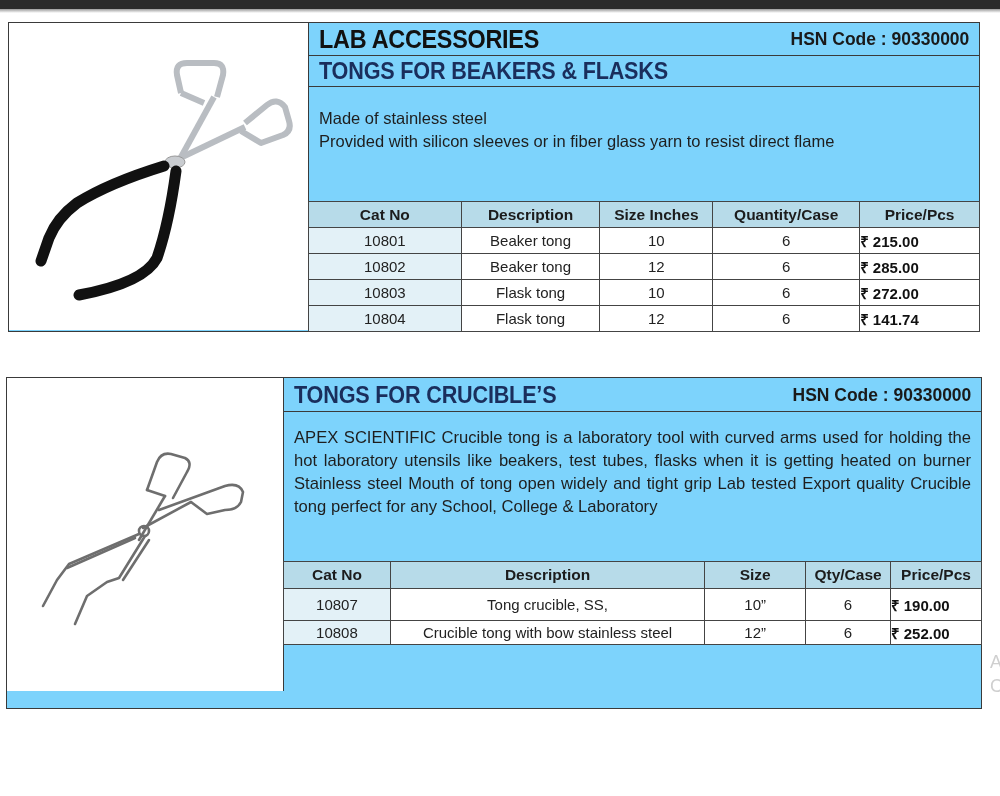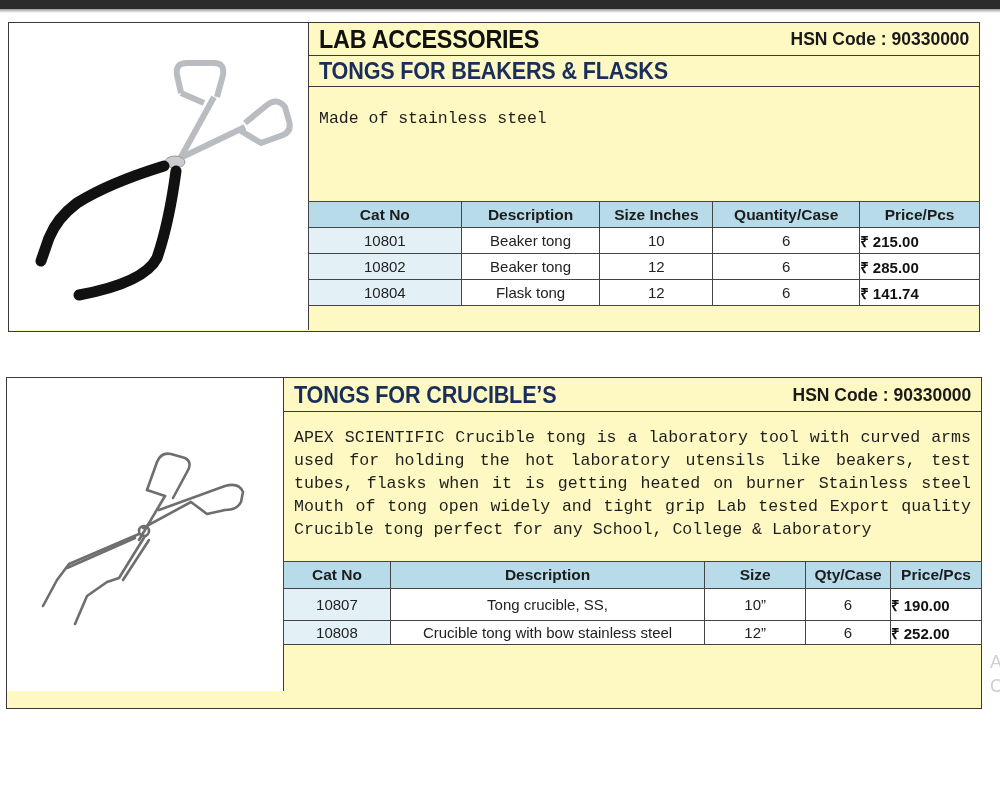"LAB ACCESSORIES" .panel { background: #fef9c3 -> #7dd3fc }
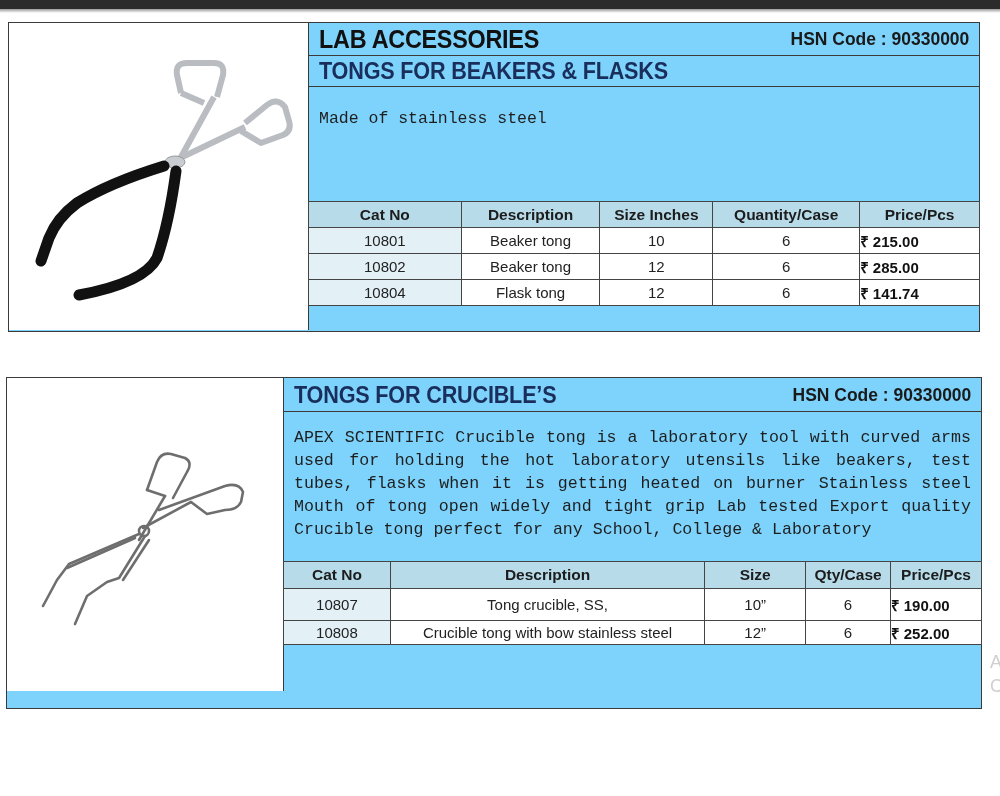"Made of stainless steel" .desc { font-family: Liberation Mono, monospace -> Liberation Sans, sans-serif }
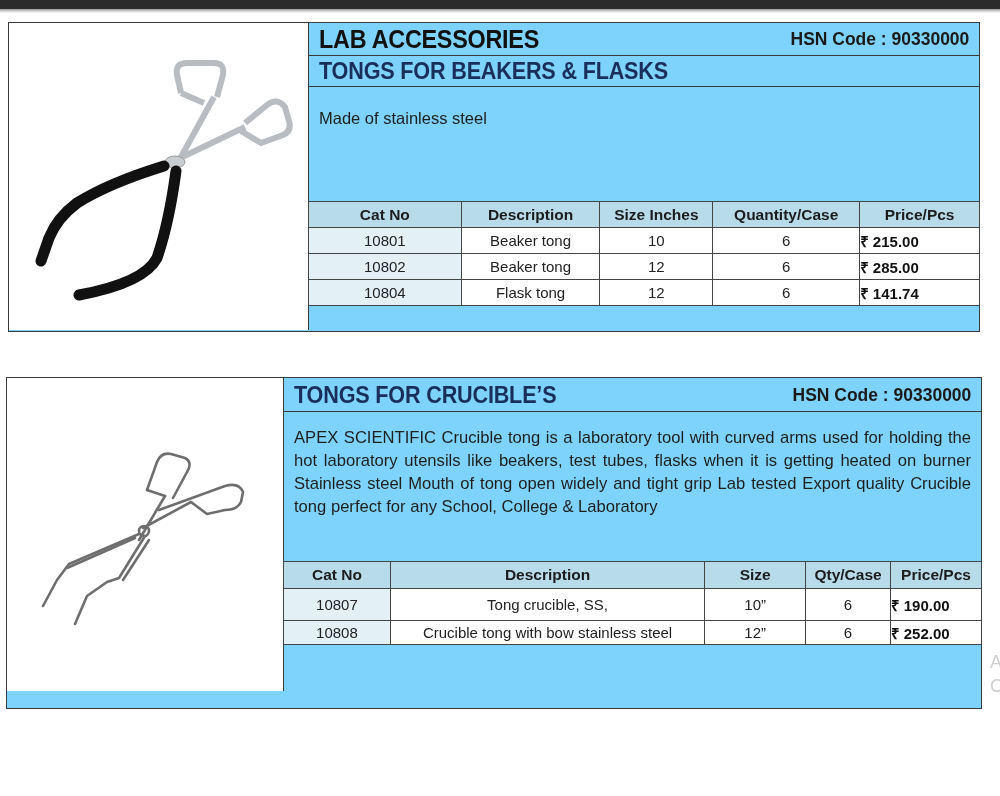"Provided with silicon sleeves or" div { html: none -> <div>Provided with silicon sleeves or in fiber glass yarn to resist direct flame</div> }
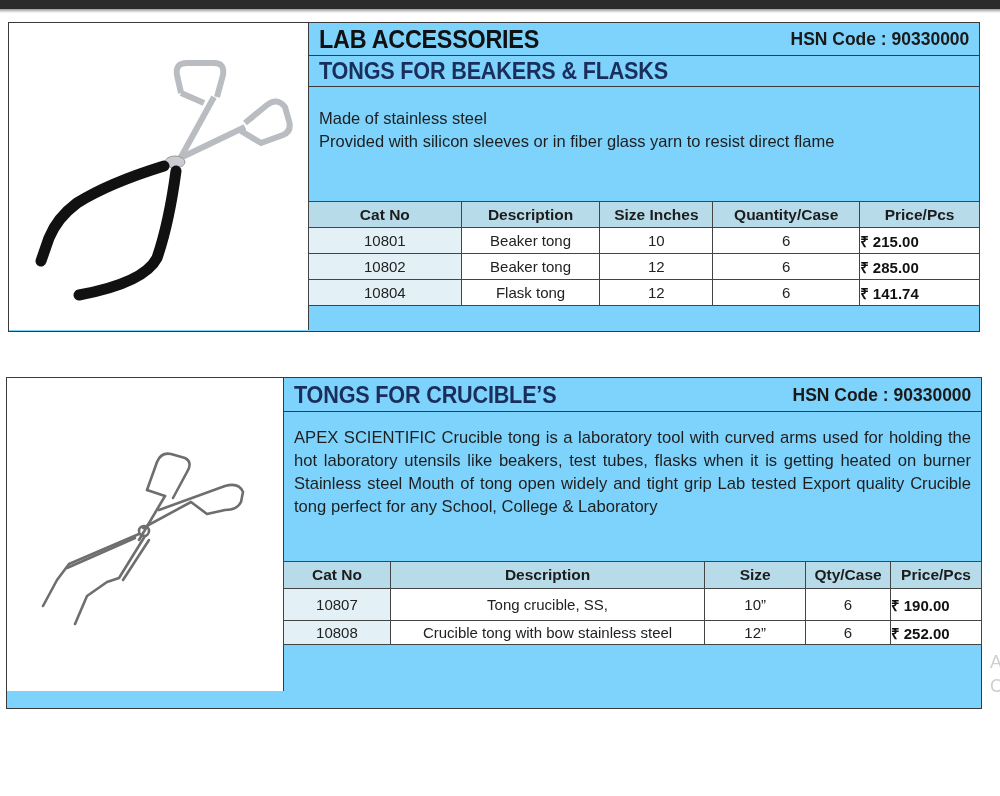"10803" tr { html: none -> <tr> <td>10803</td> <td>Flask tong</td> <td>10</td> <td>6</td> <td>₹ 272.00</td> </tr> }
